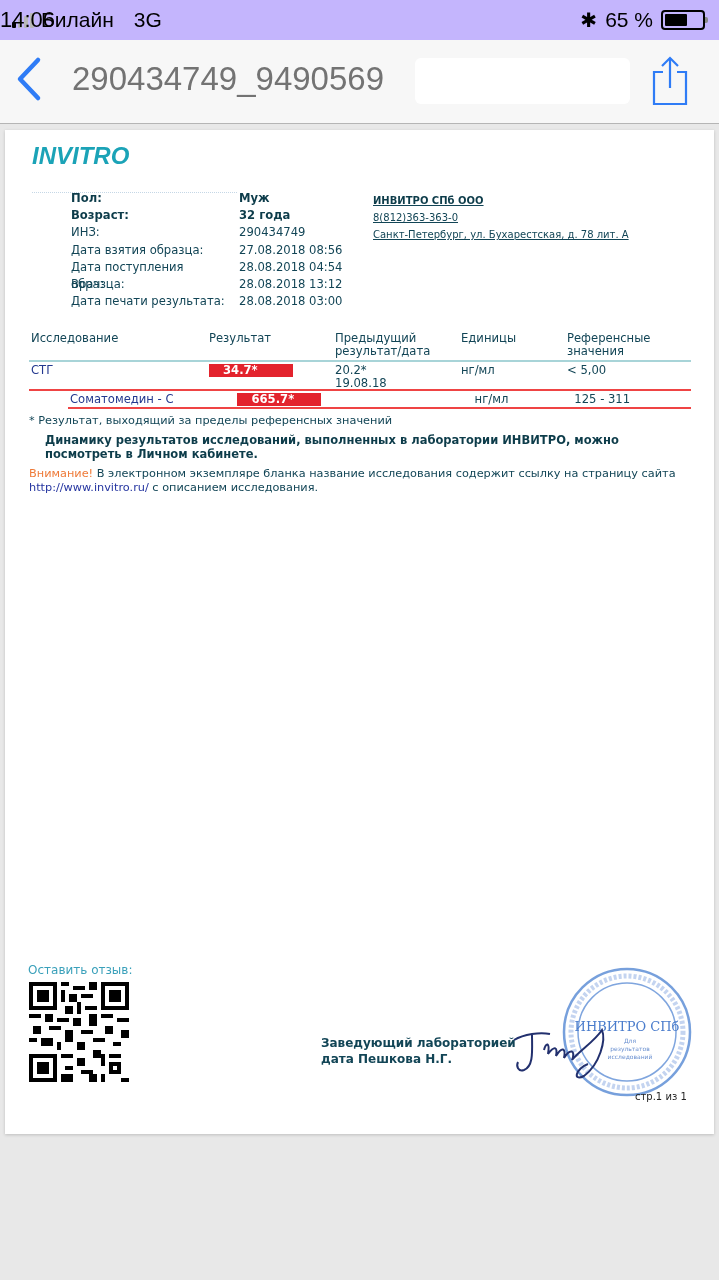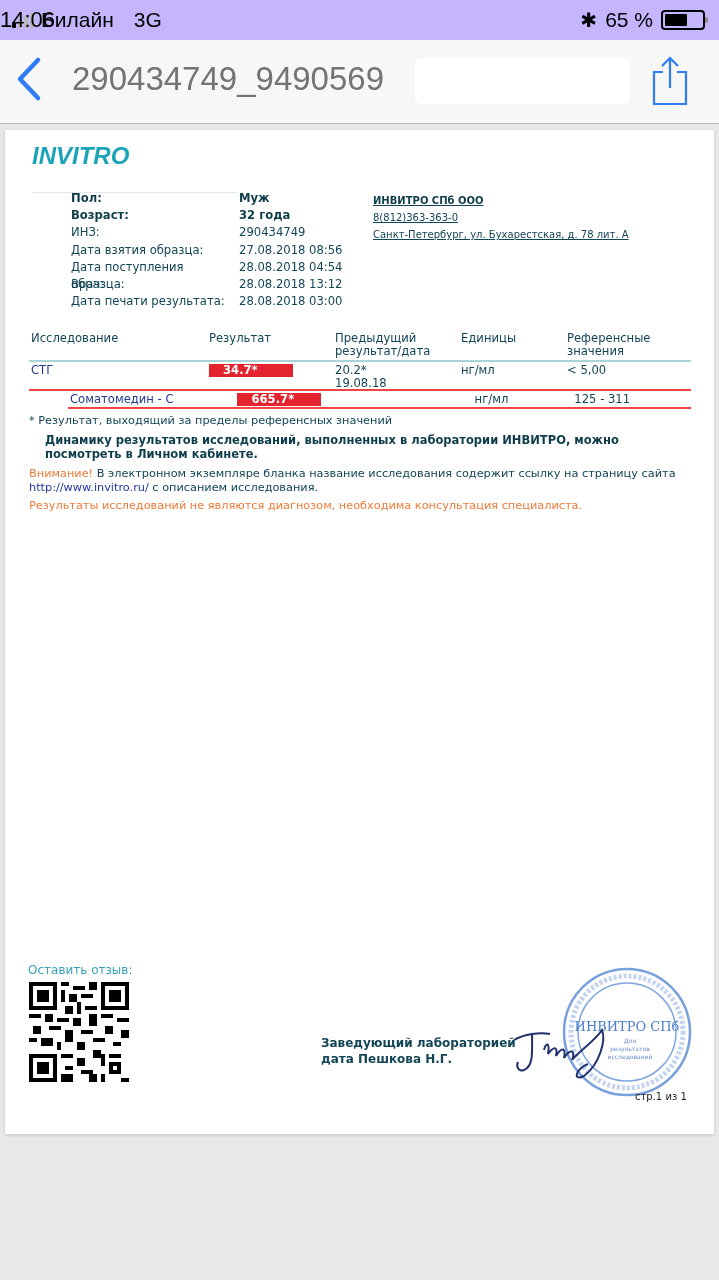"Результаты исследований не являются" div.disc { html: <div>Результаты исследований не являются диагнозом, необходима консультация специалиста.</div> -> none }
